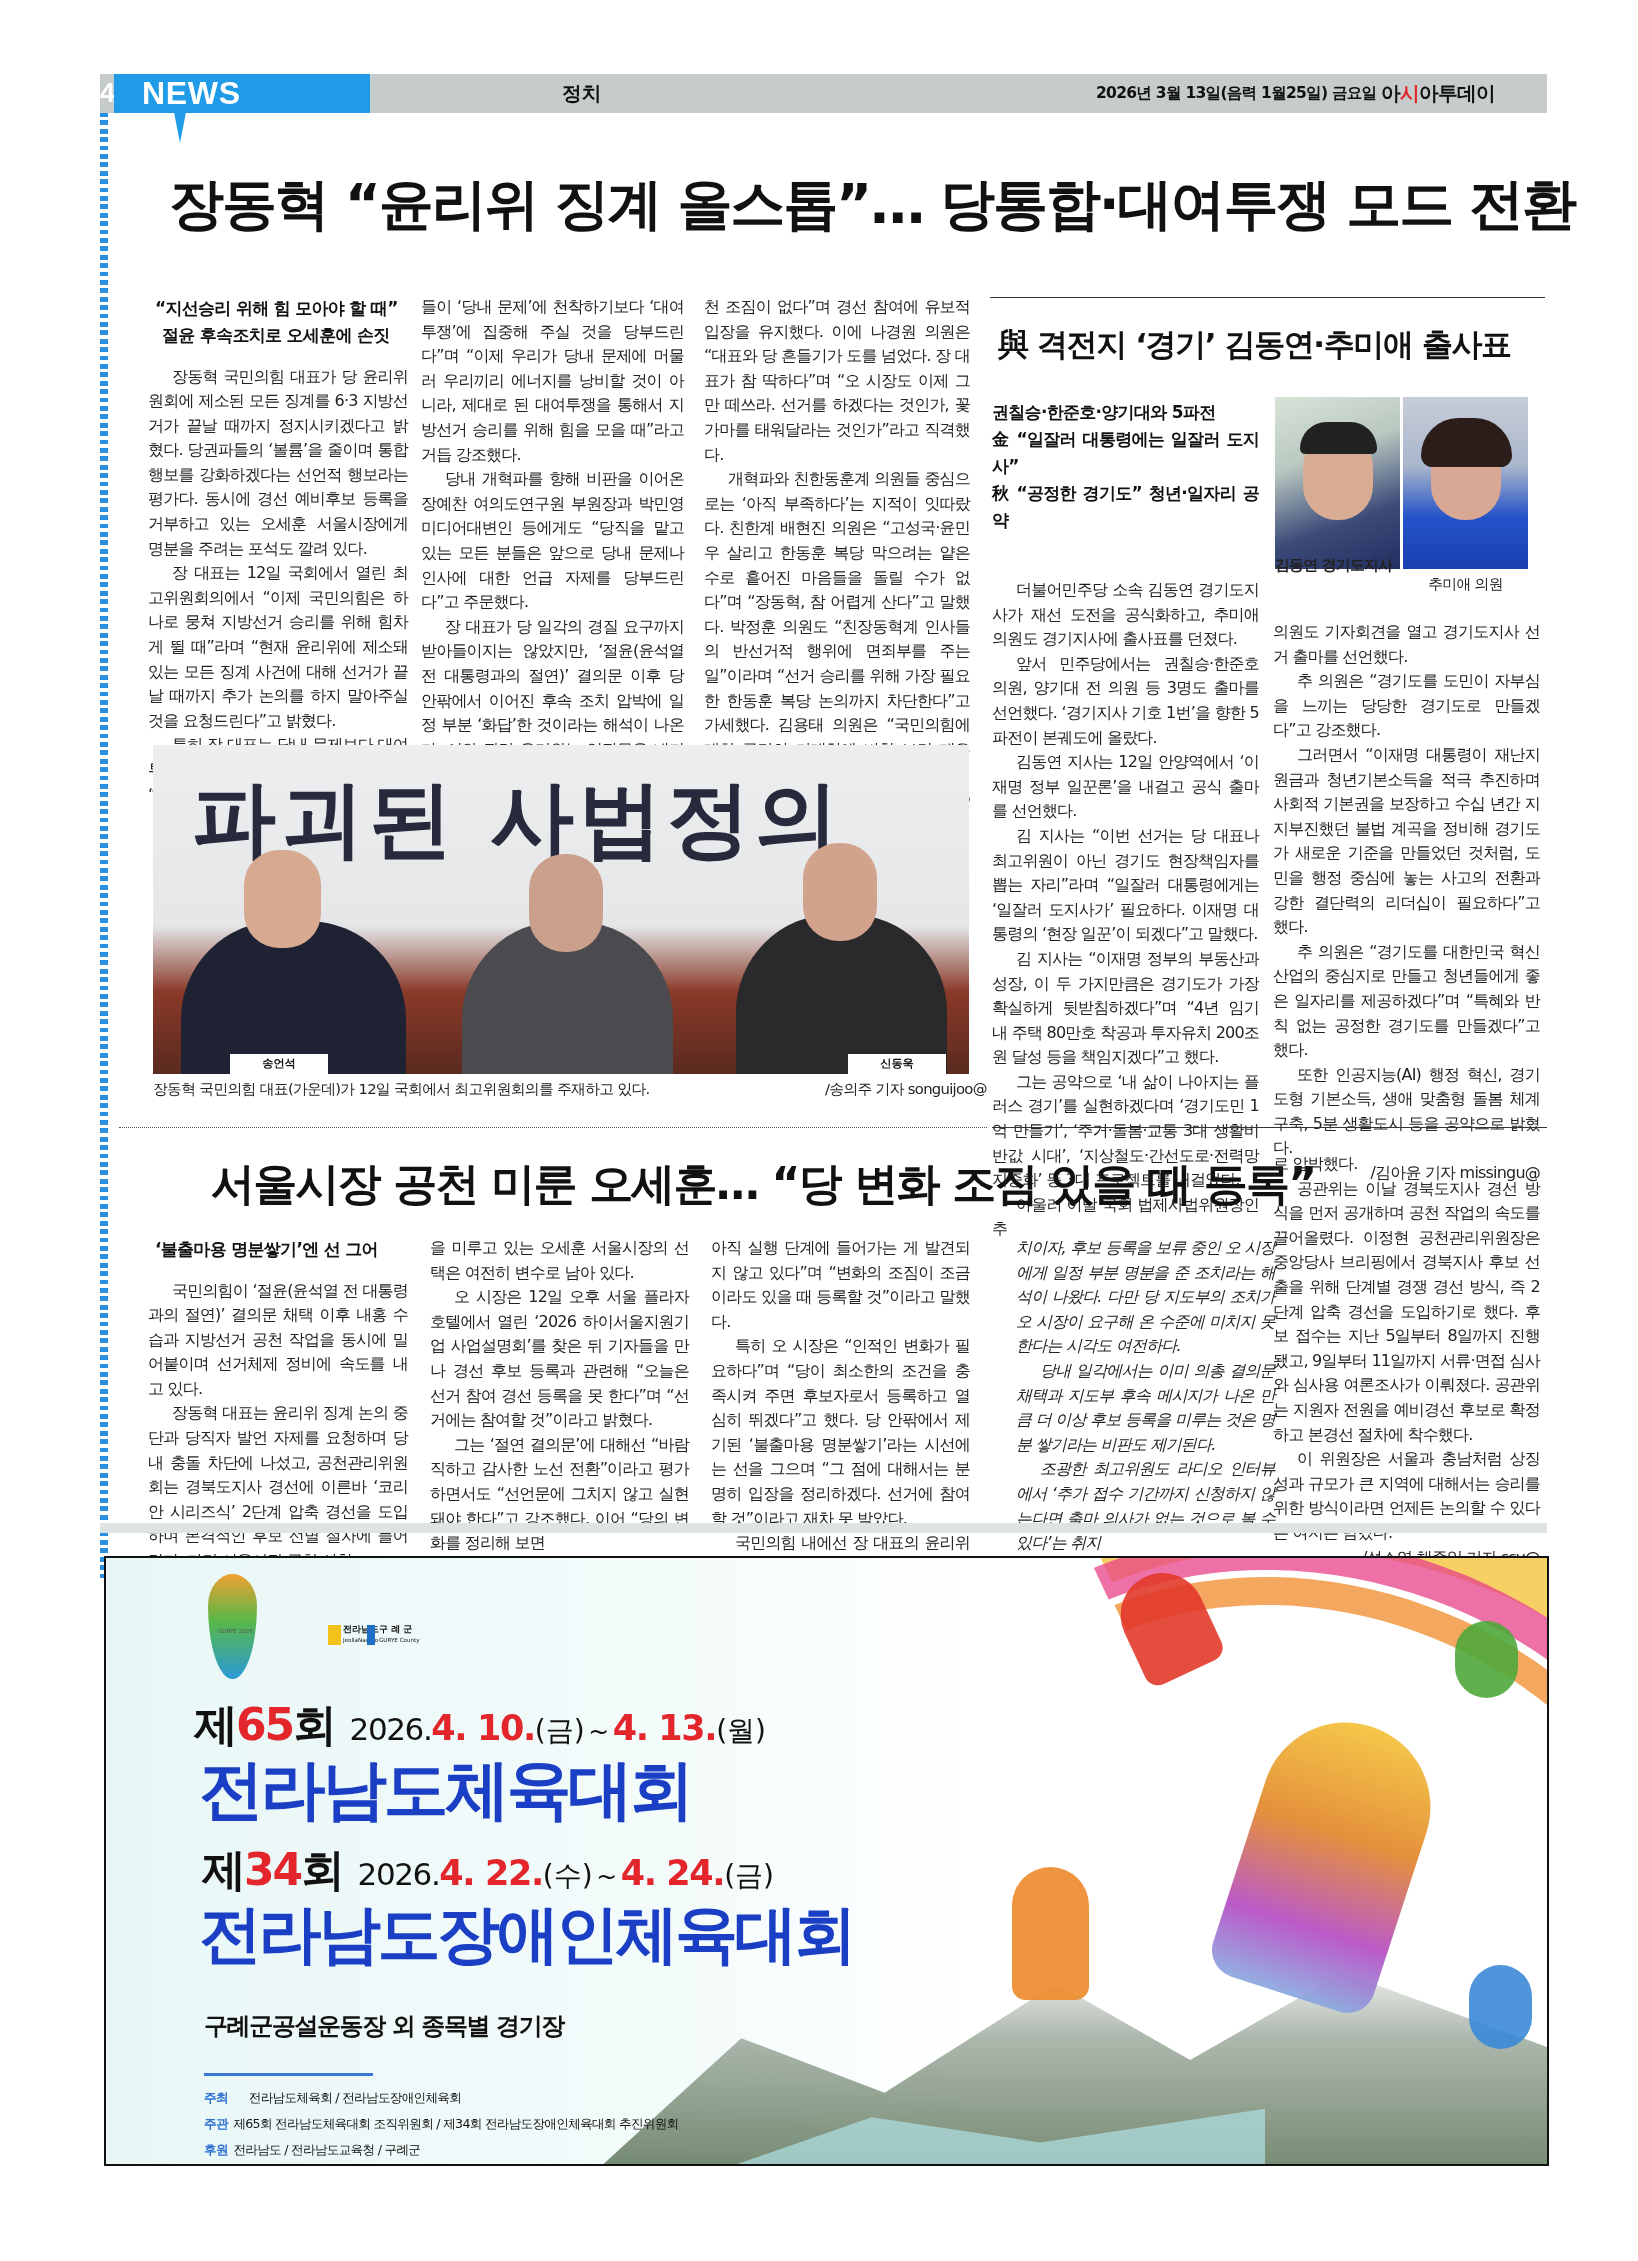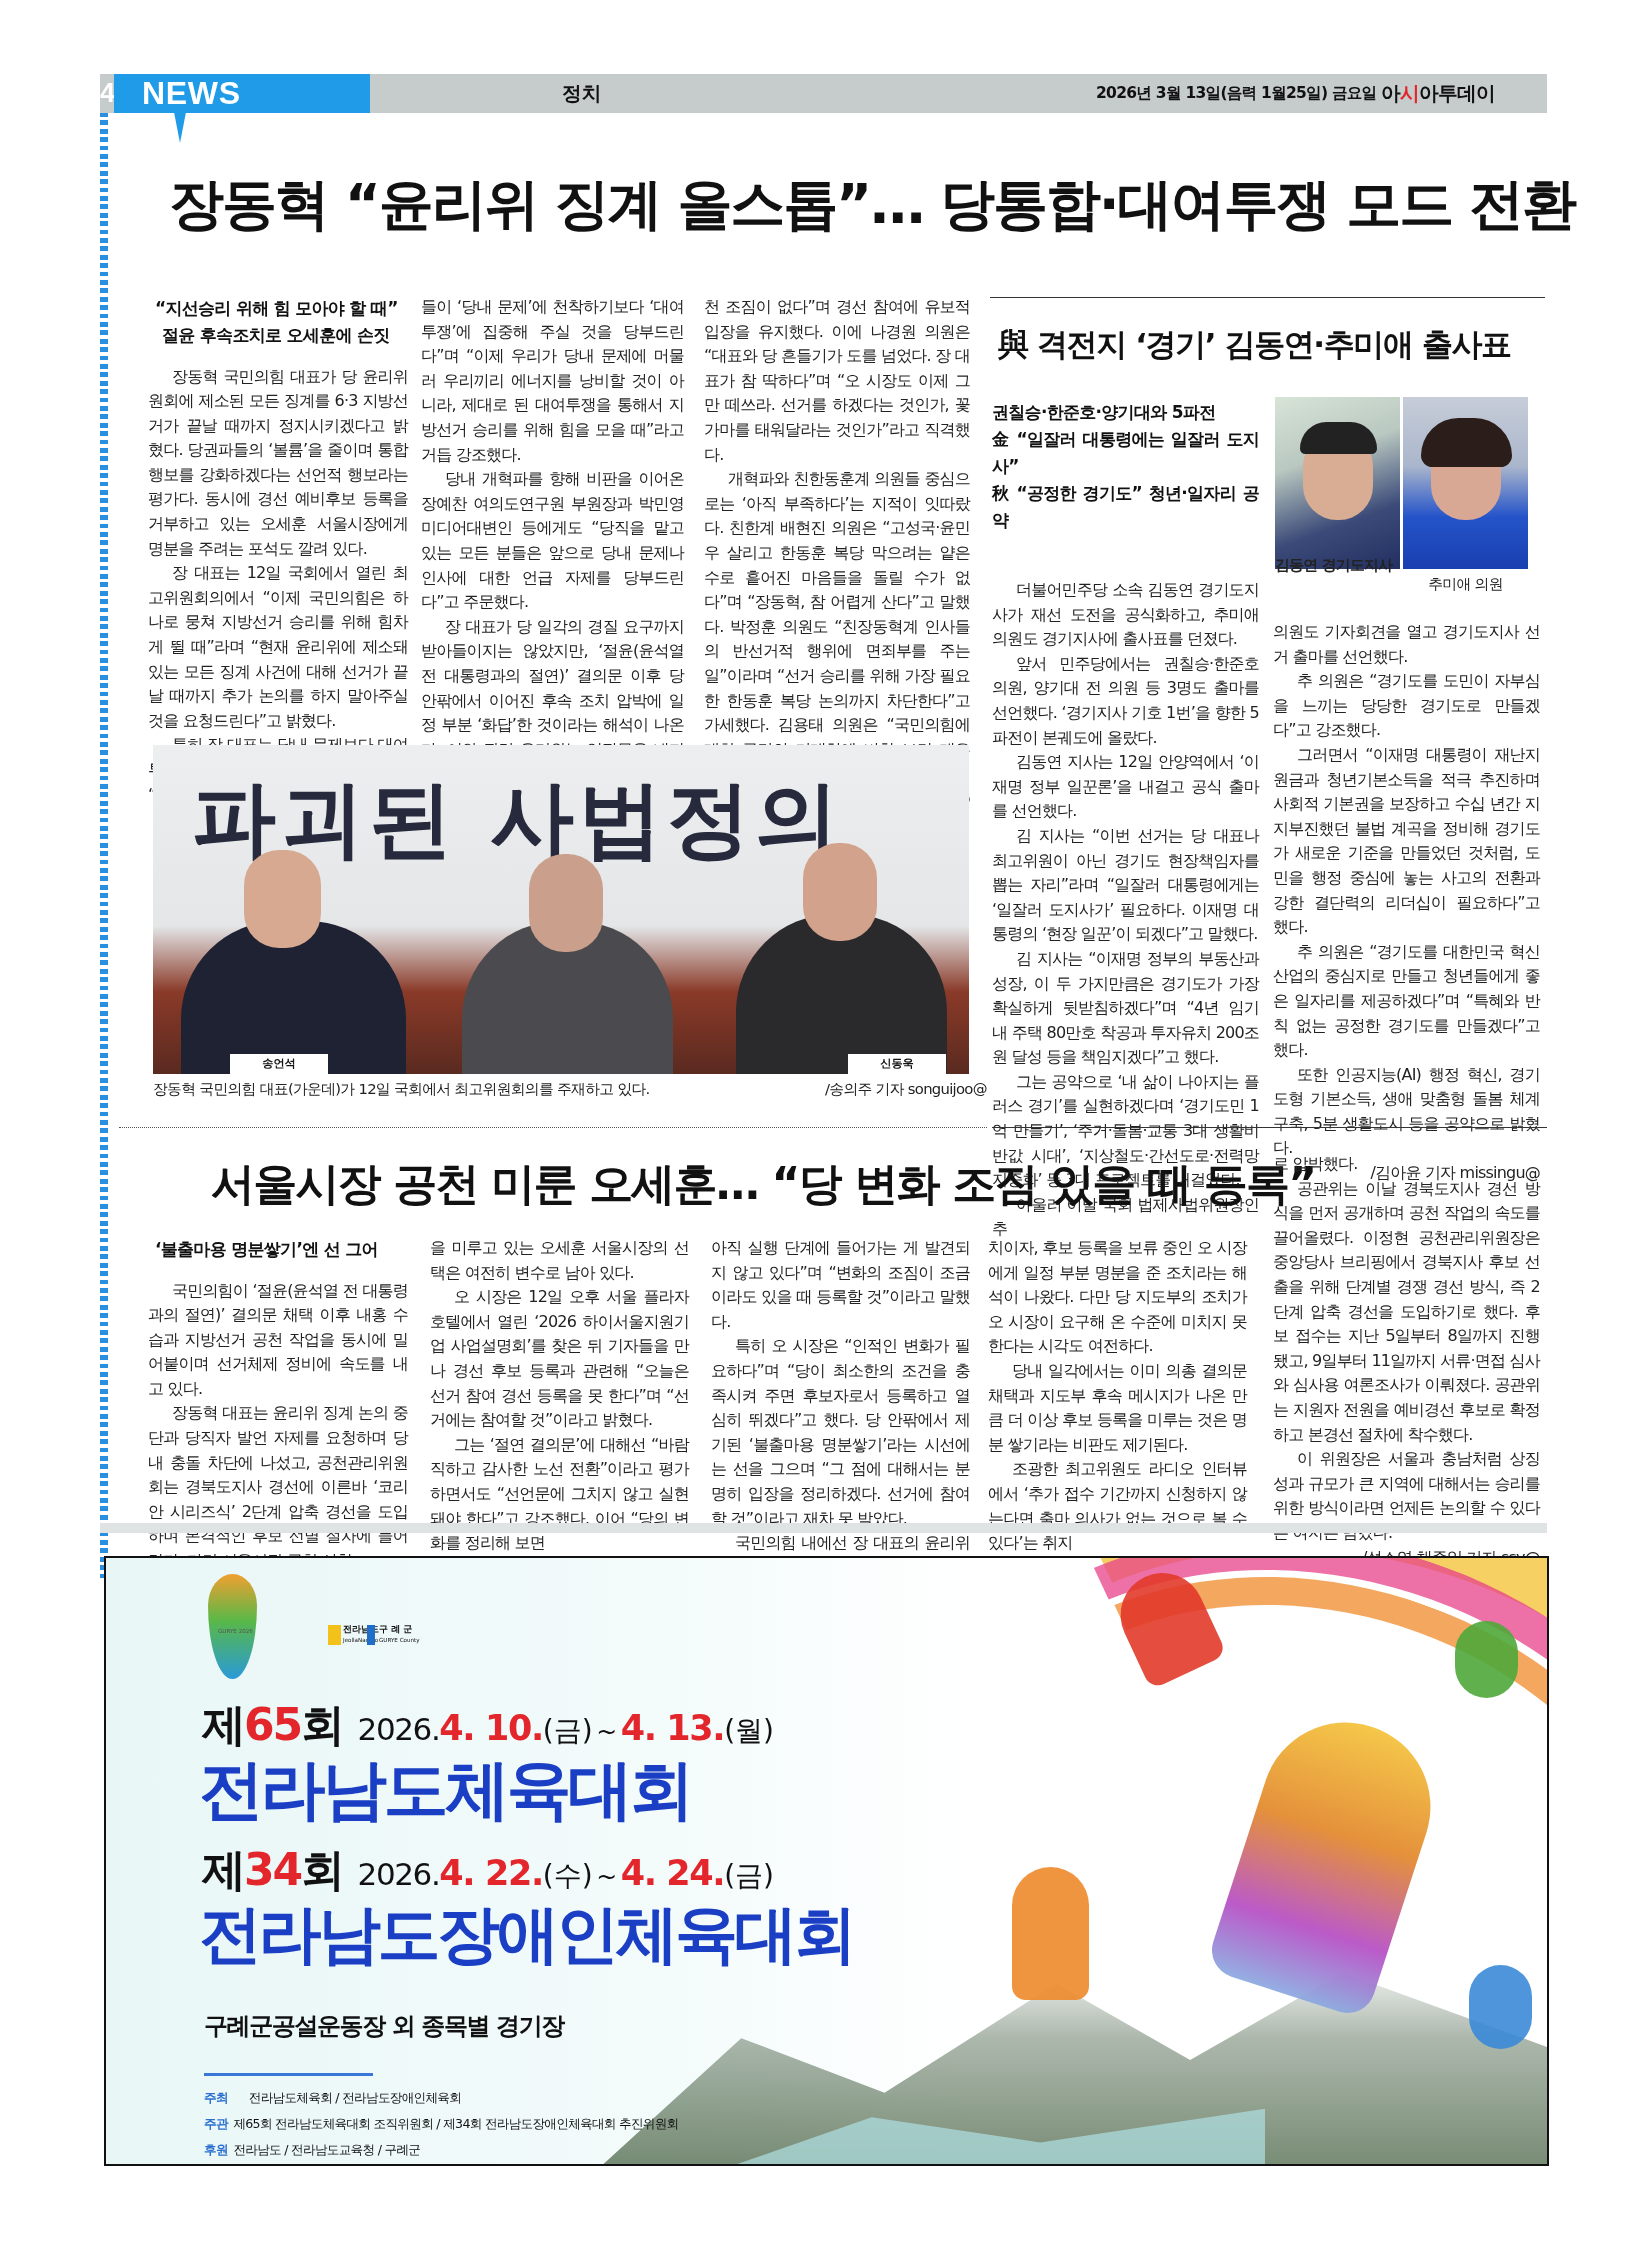"치이자, 후보 등록을 보류 중인" div.col { font-style: none -> italic; left: 988px -> 1016px }
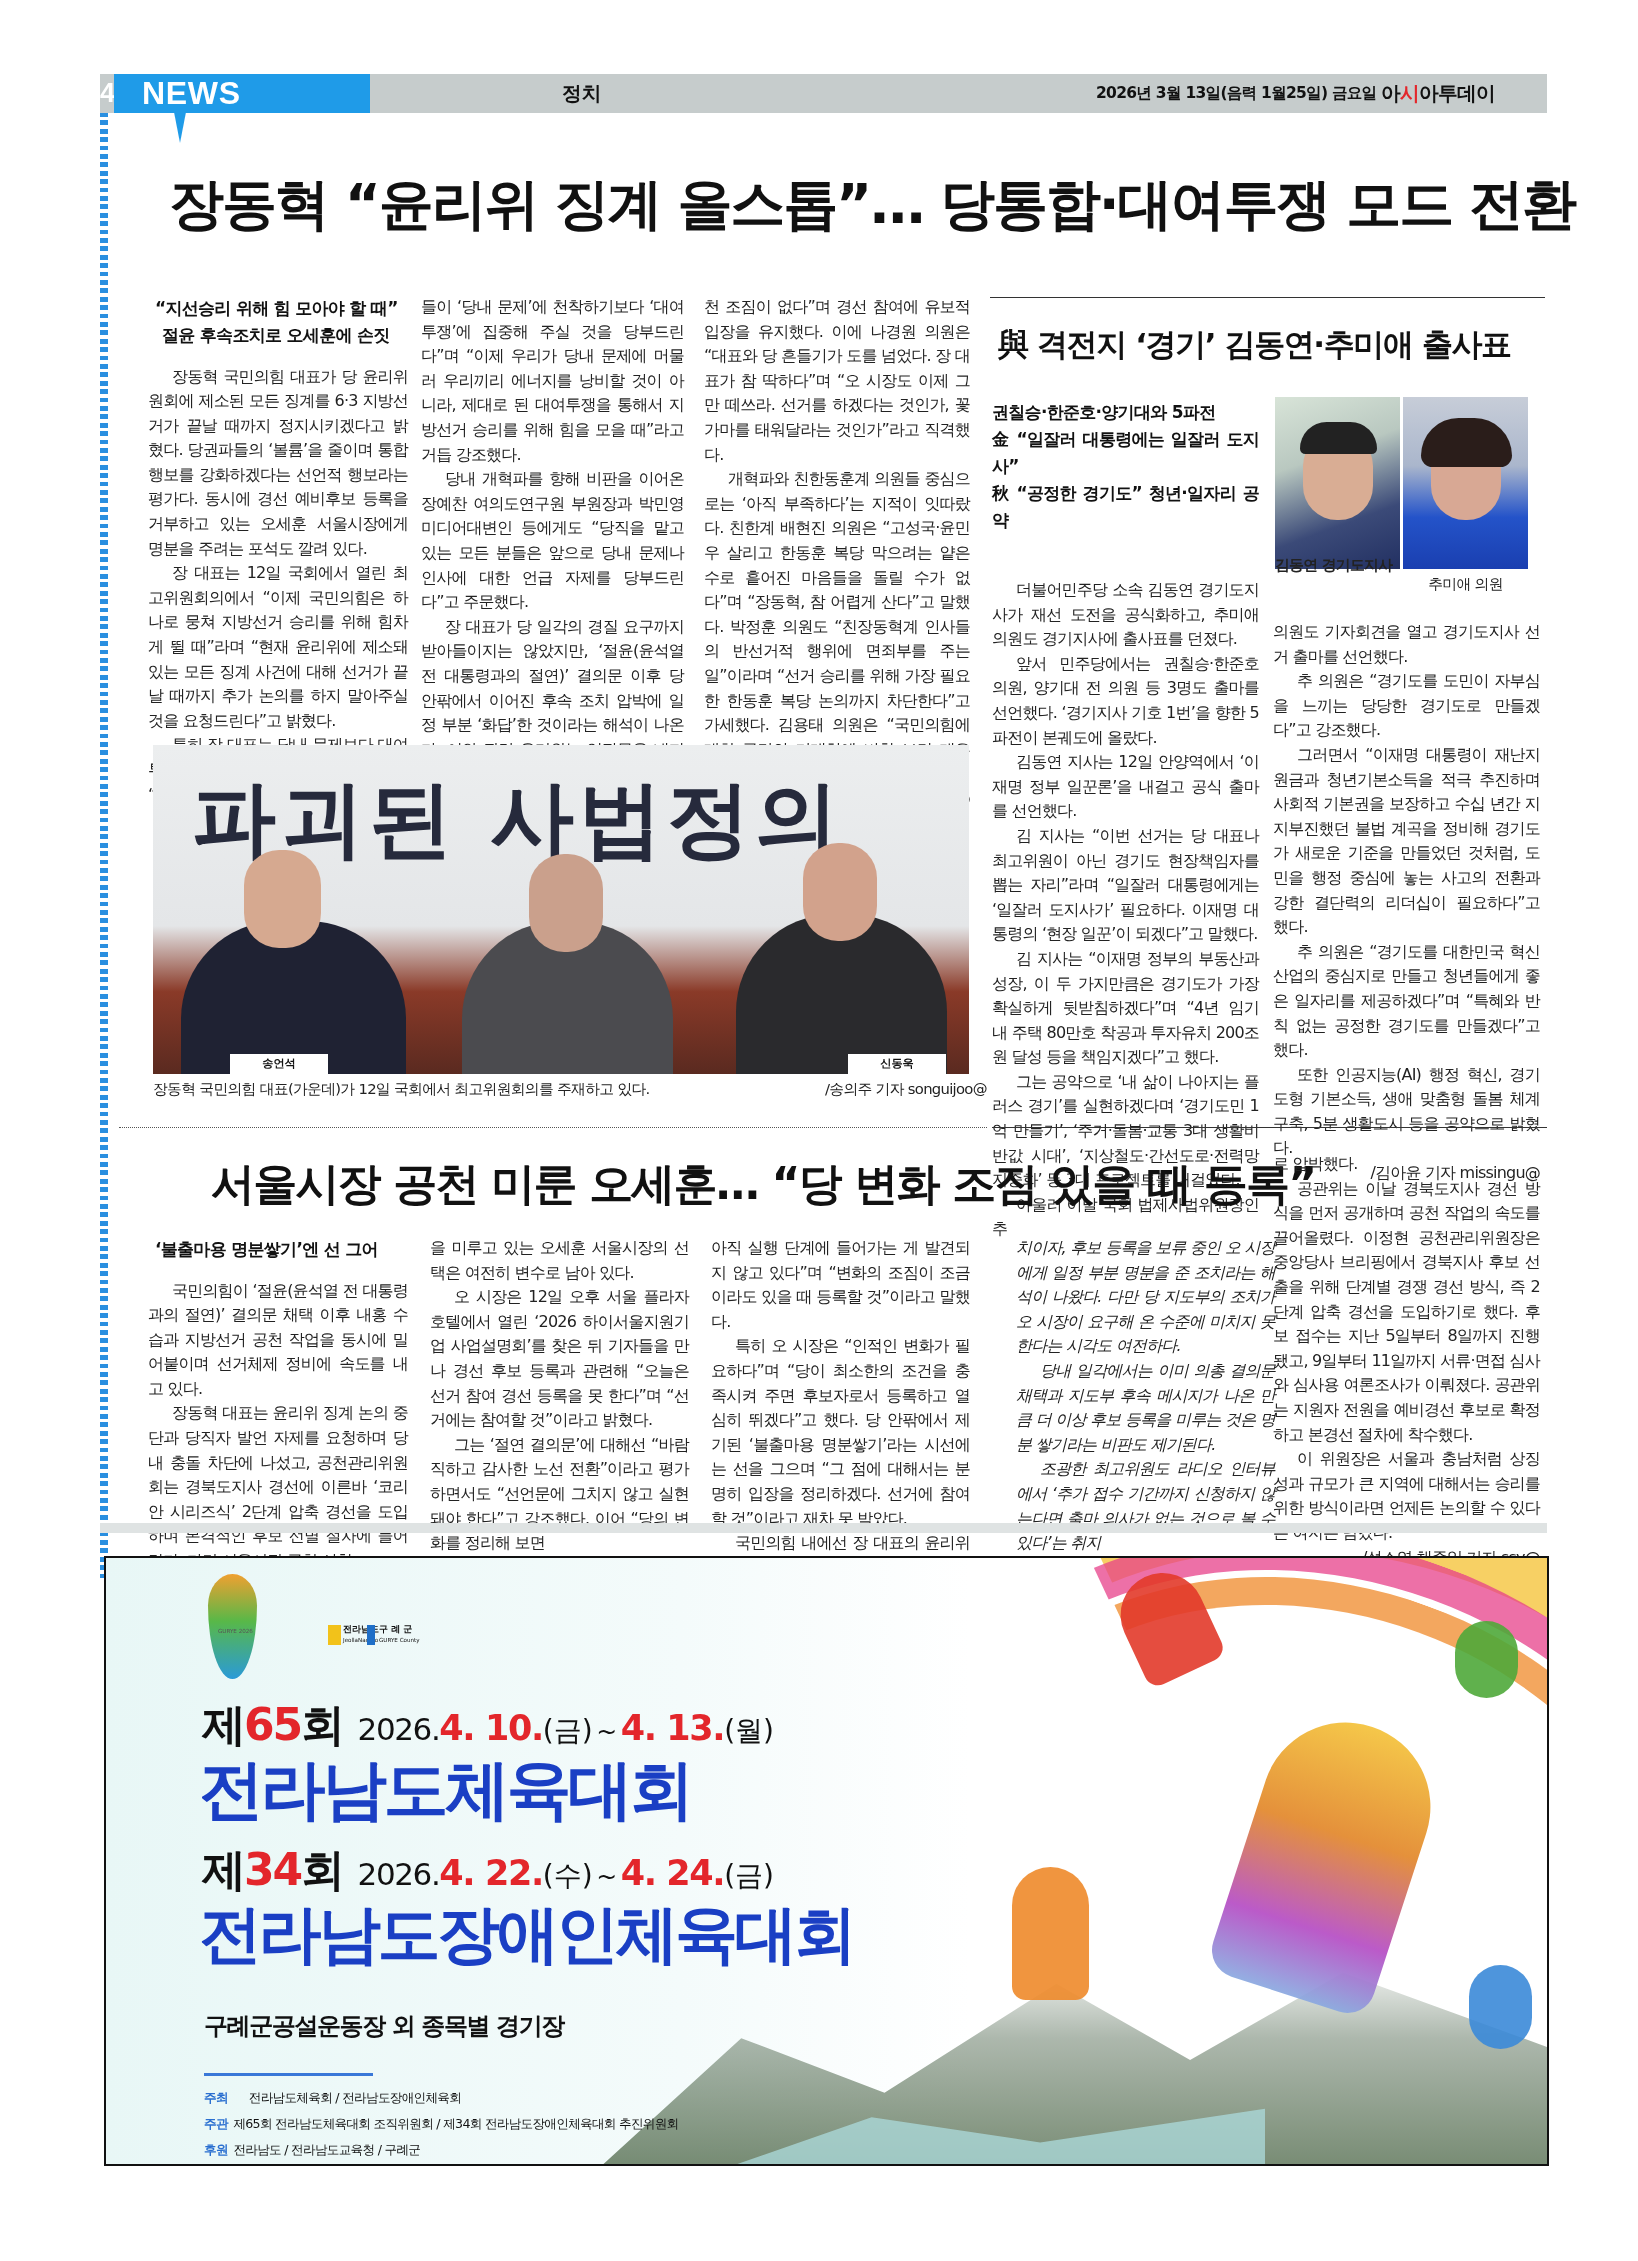"제65회 2026.4. 10.(금) ~ 4." div.abs { left: 96px -> 88px }
